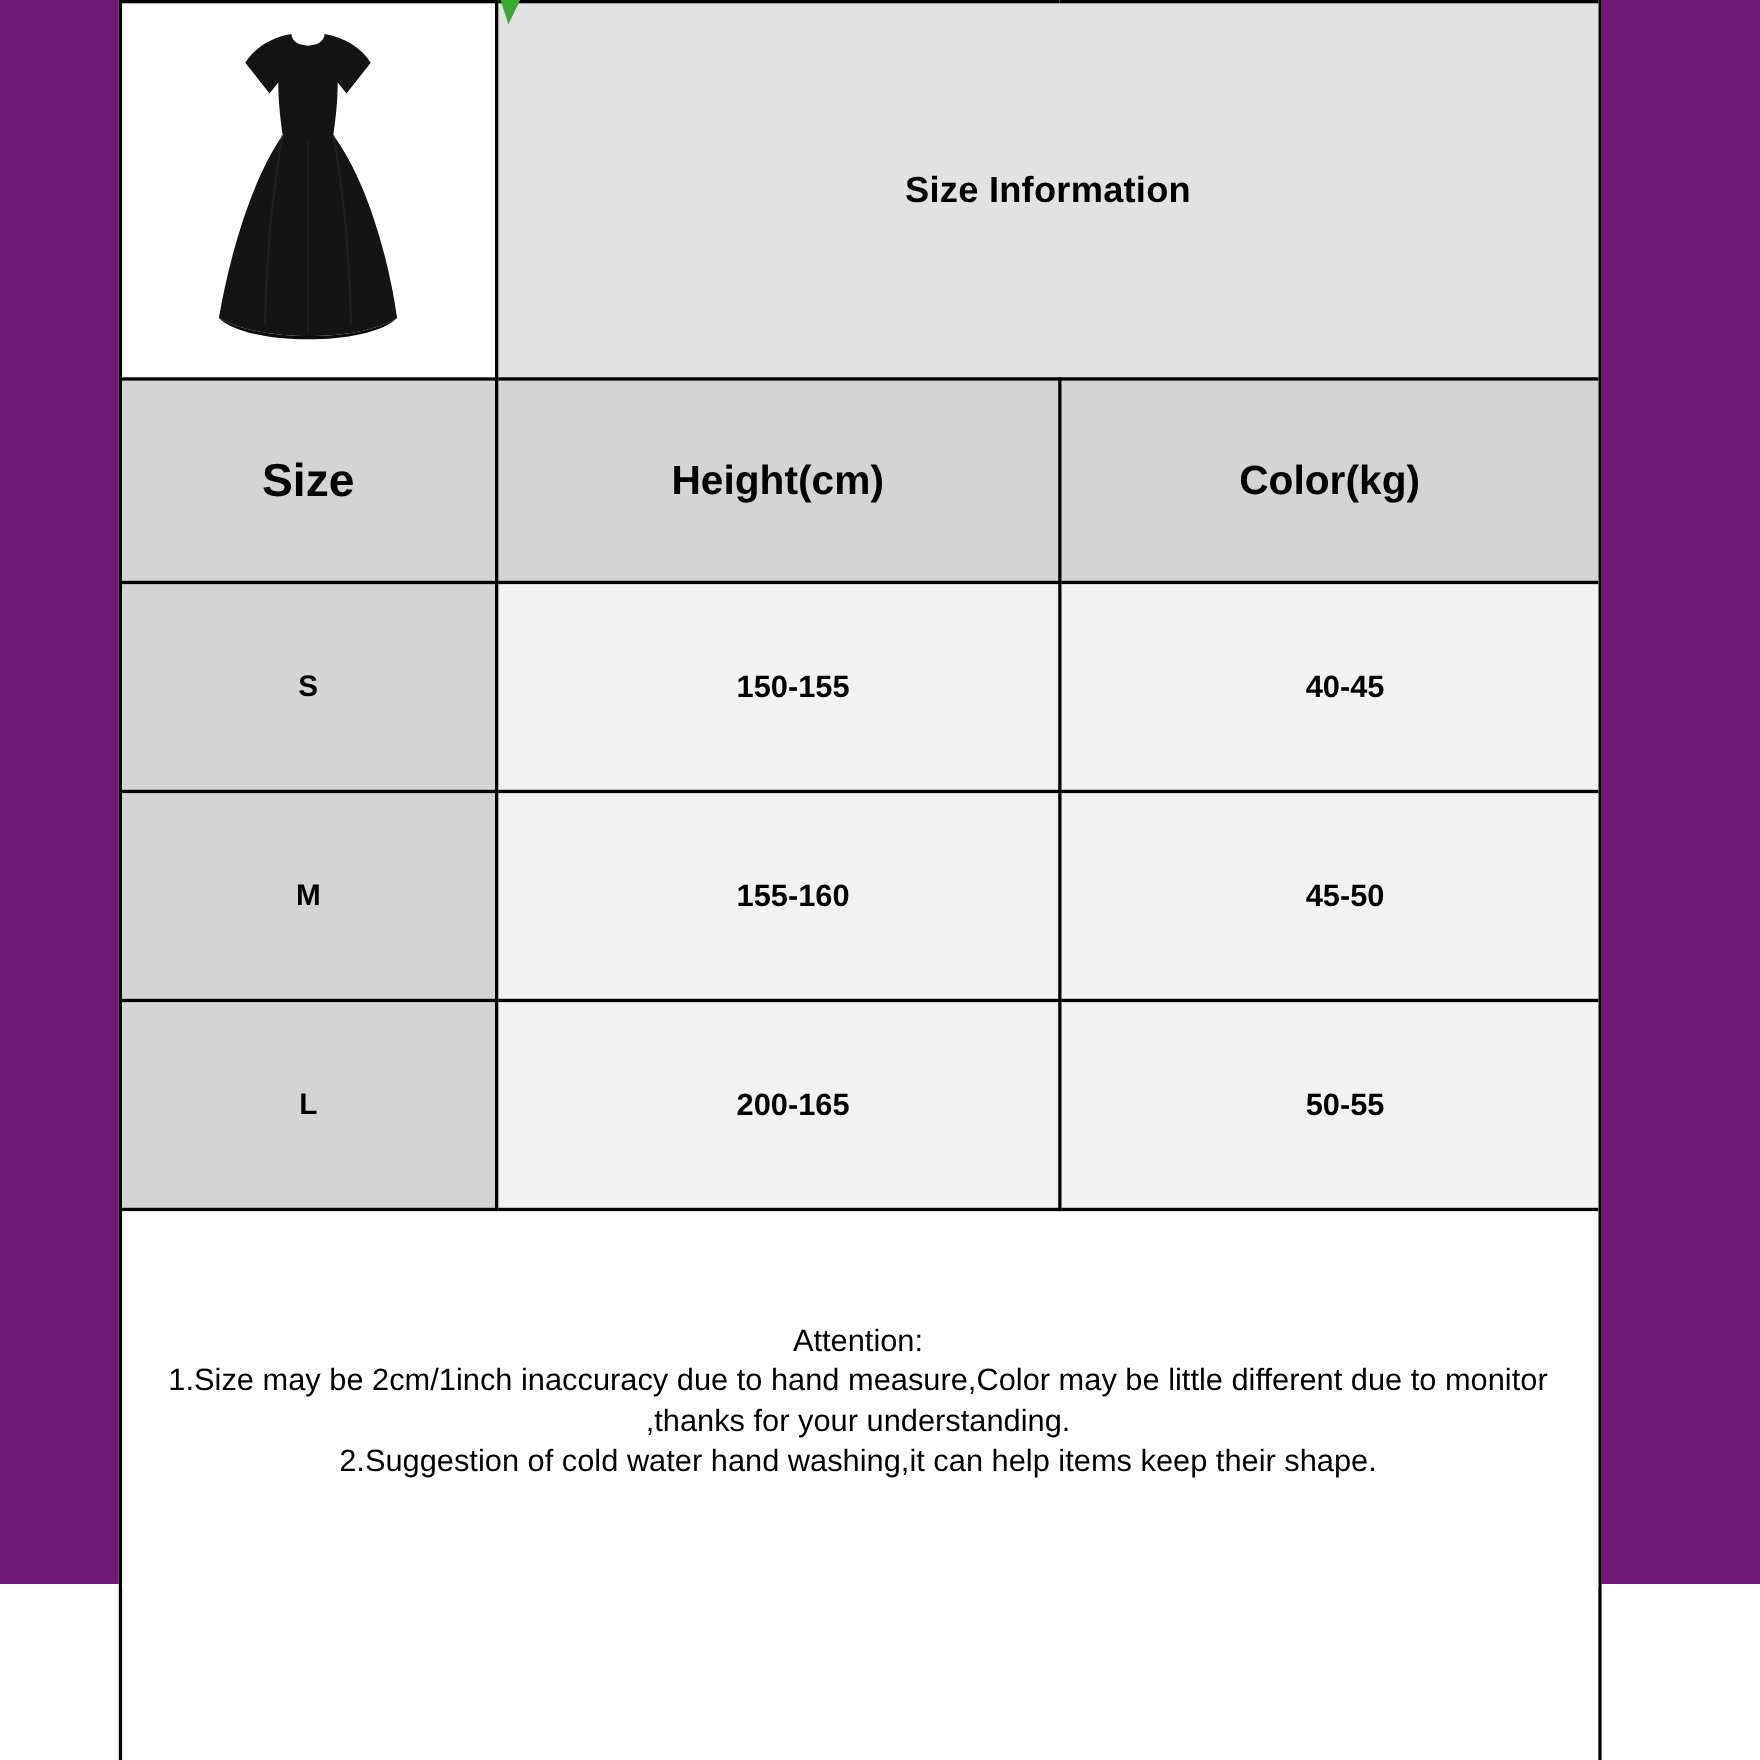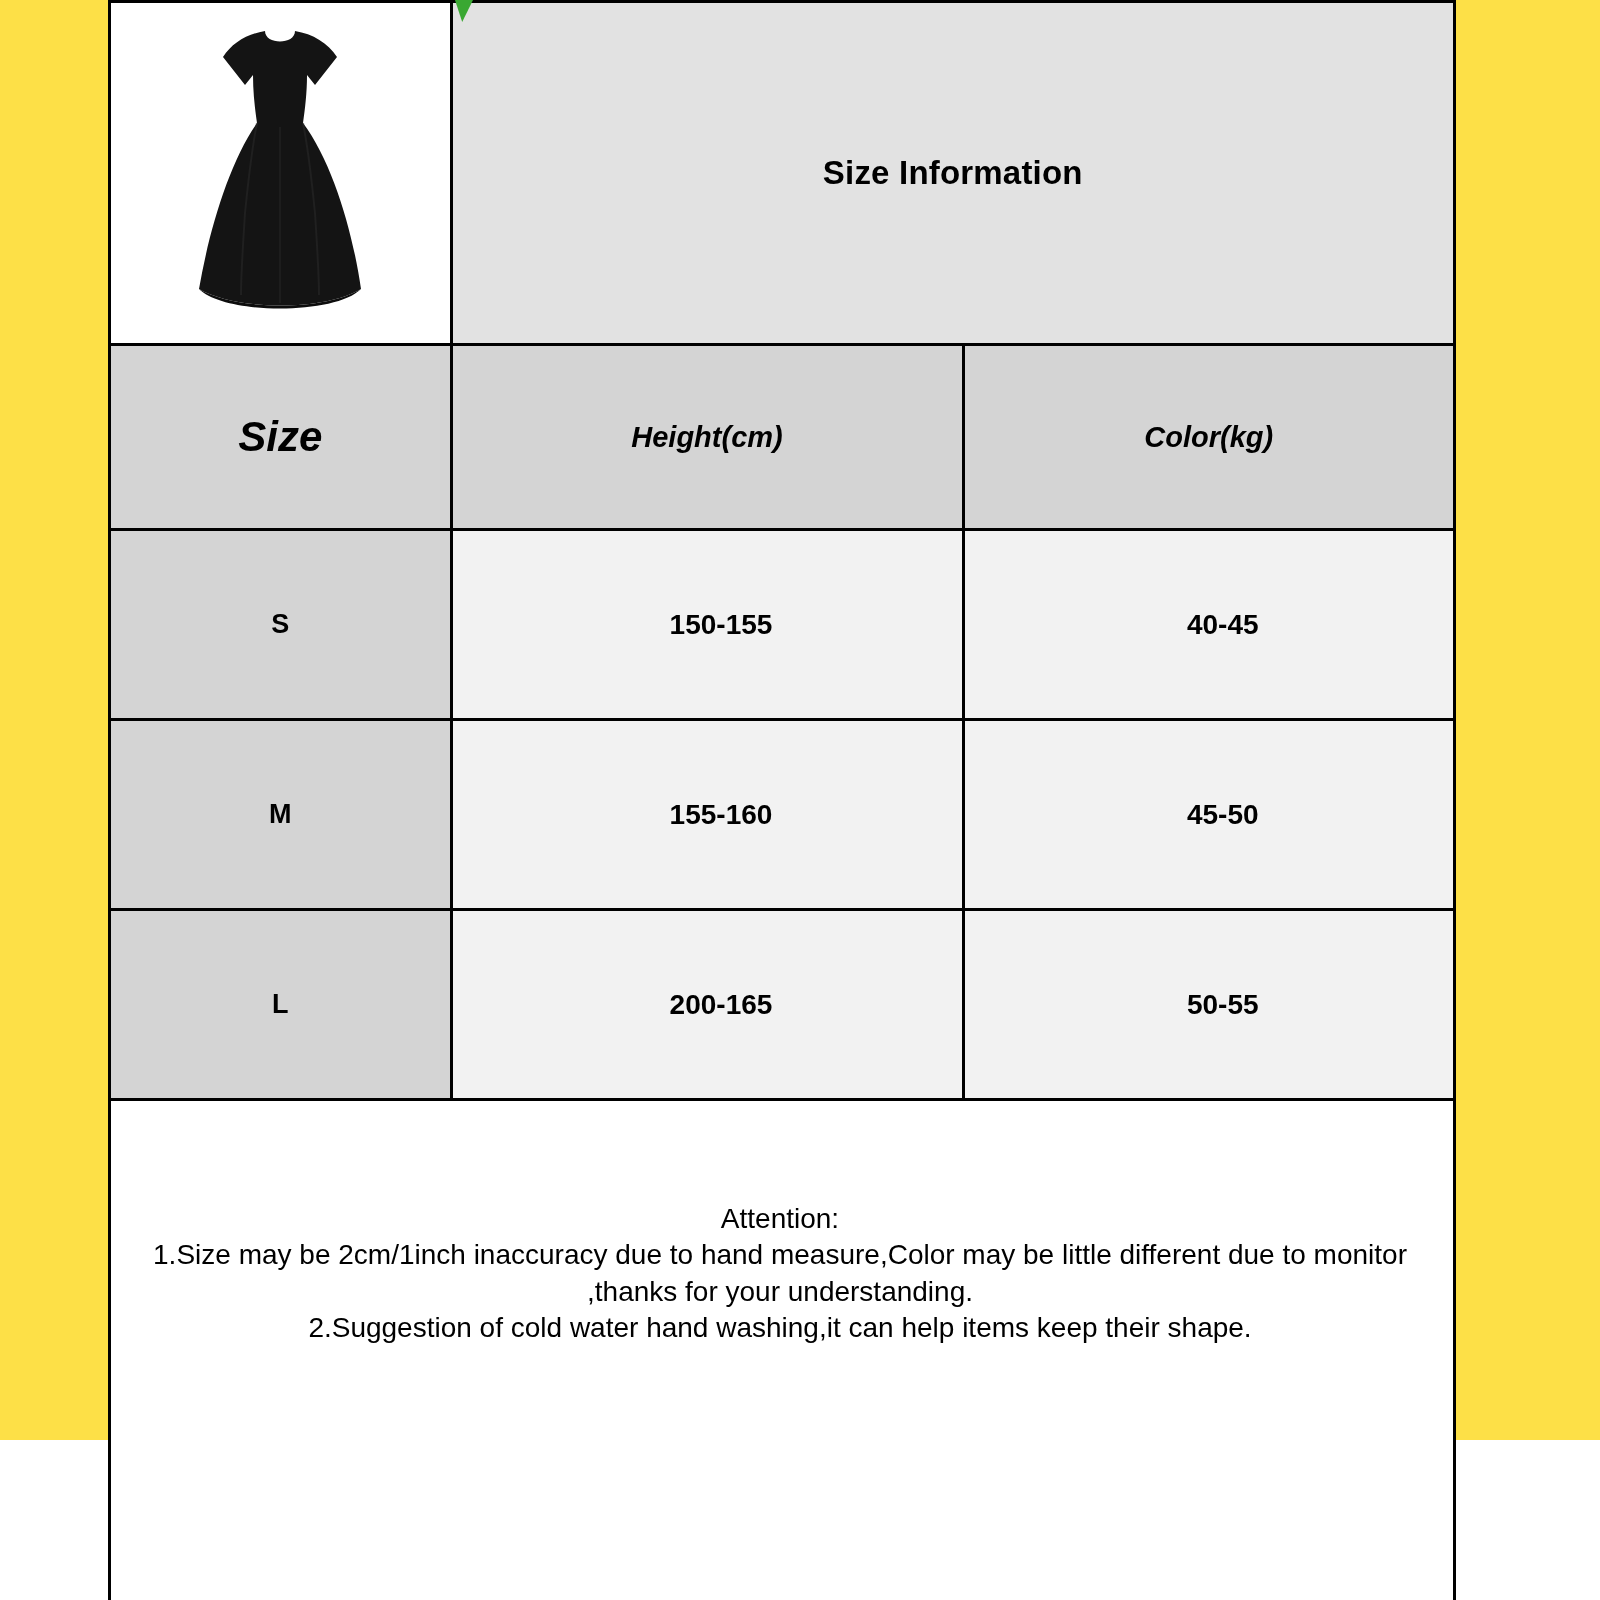"Size Information" .page { background: #fde047 -> #701a75 }
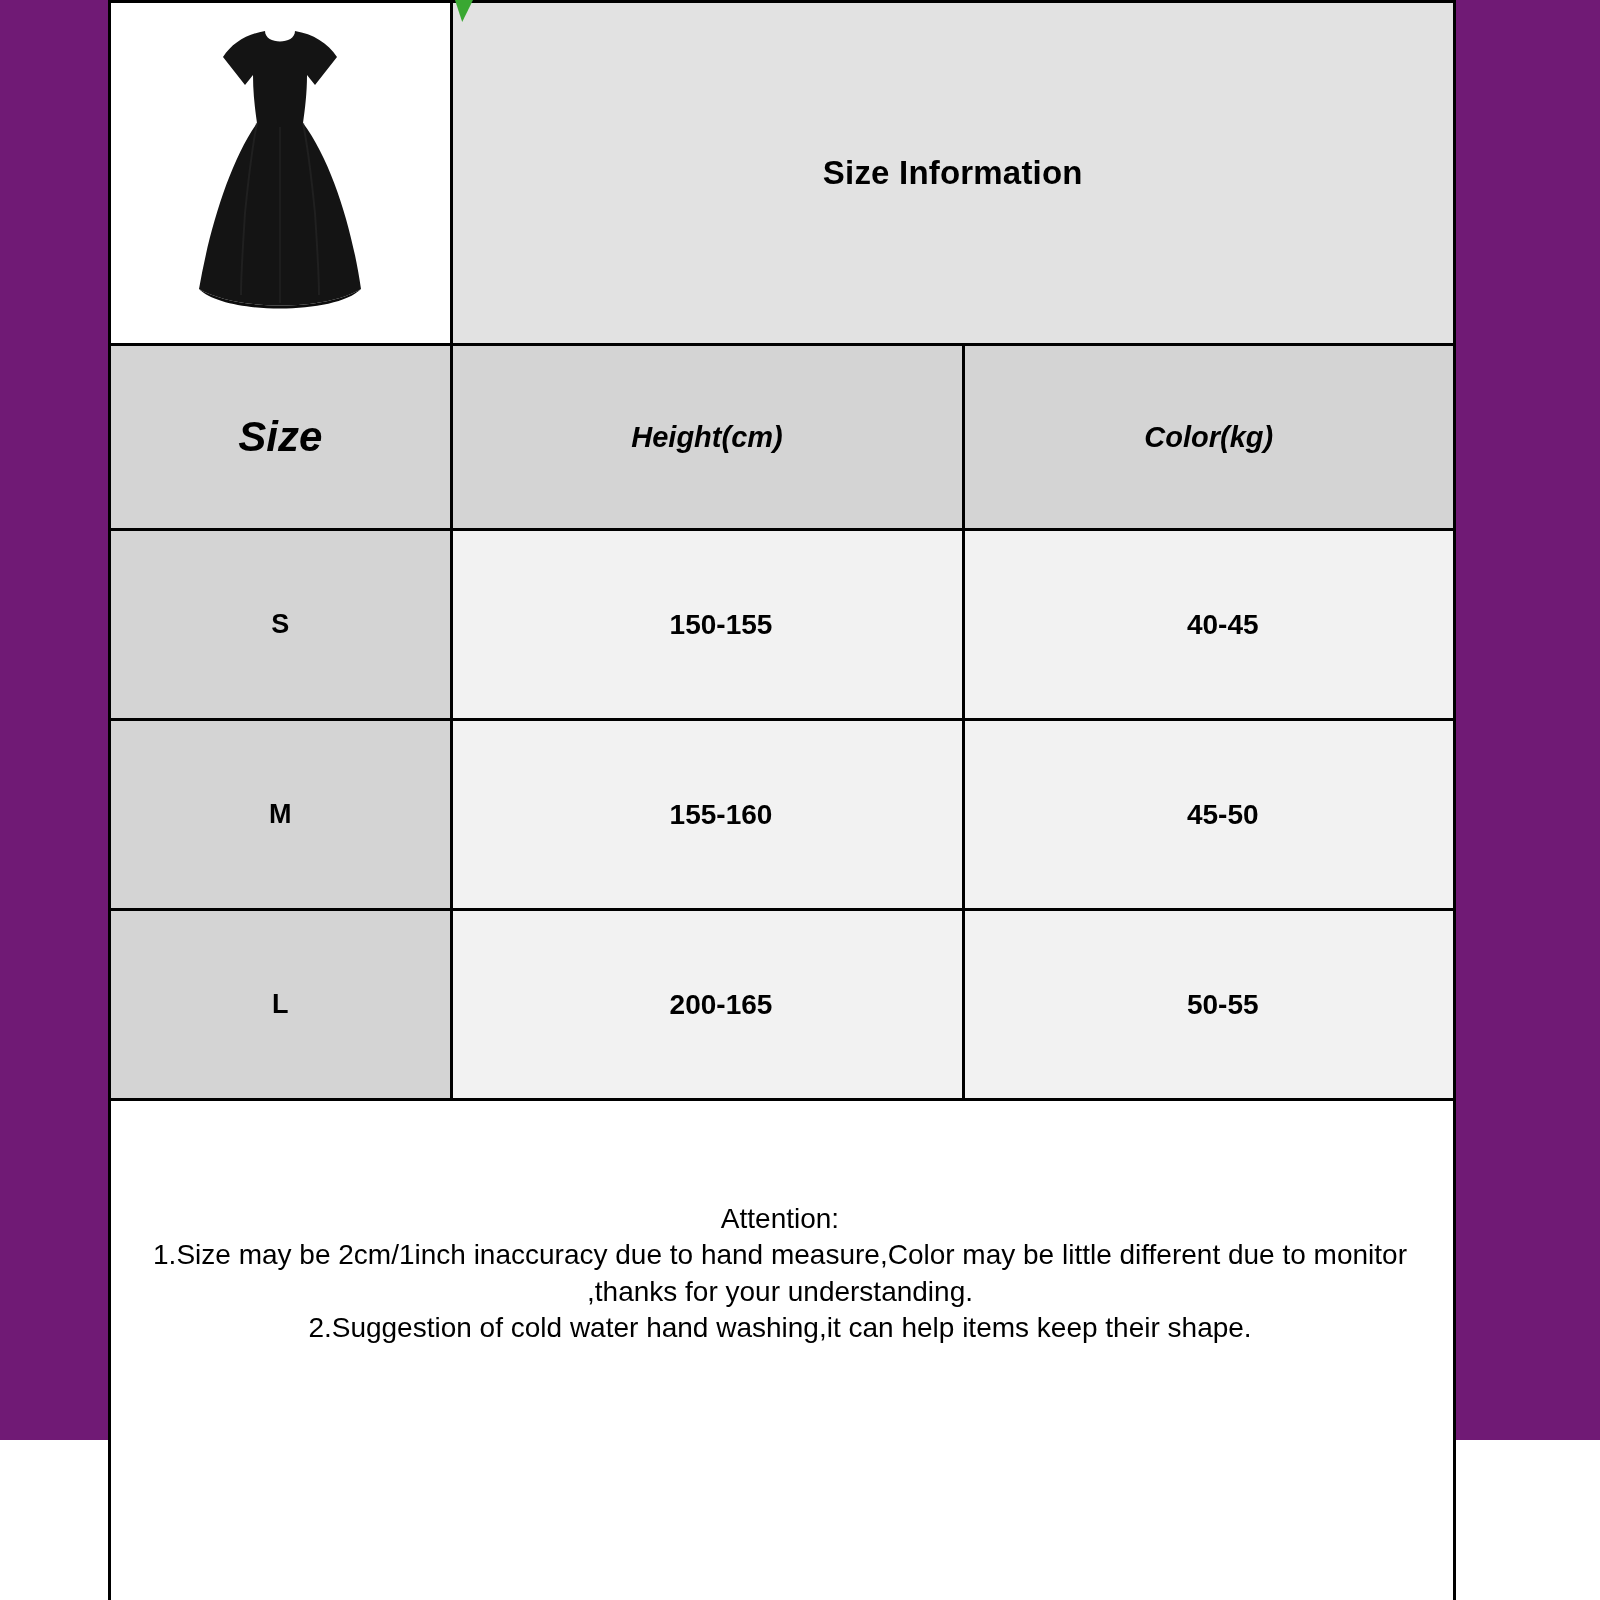"Size" .hdr { font-style: italic -> none }
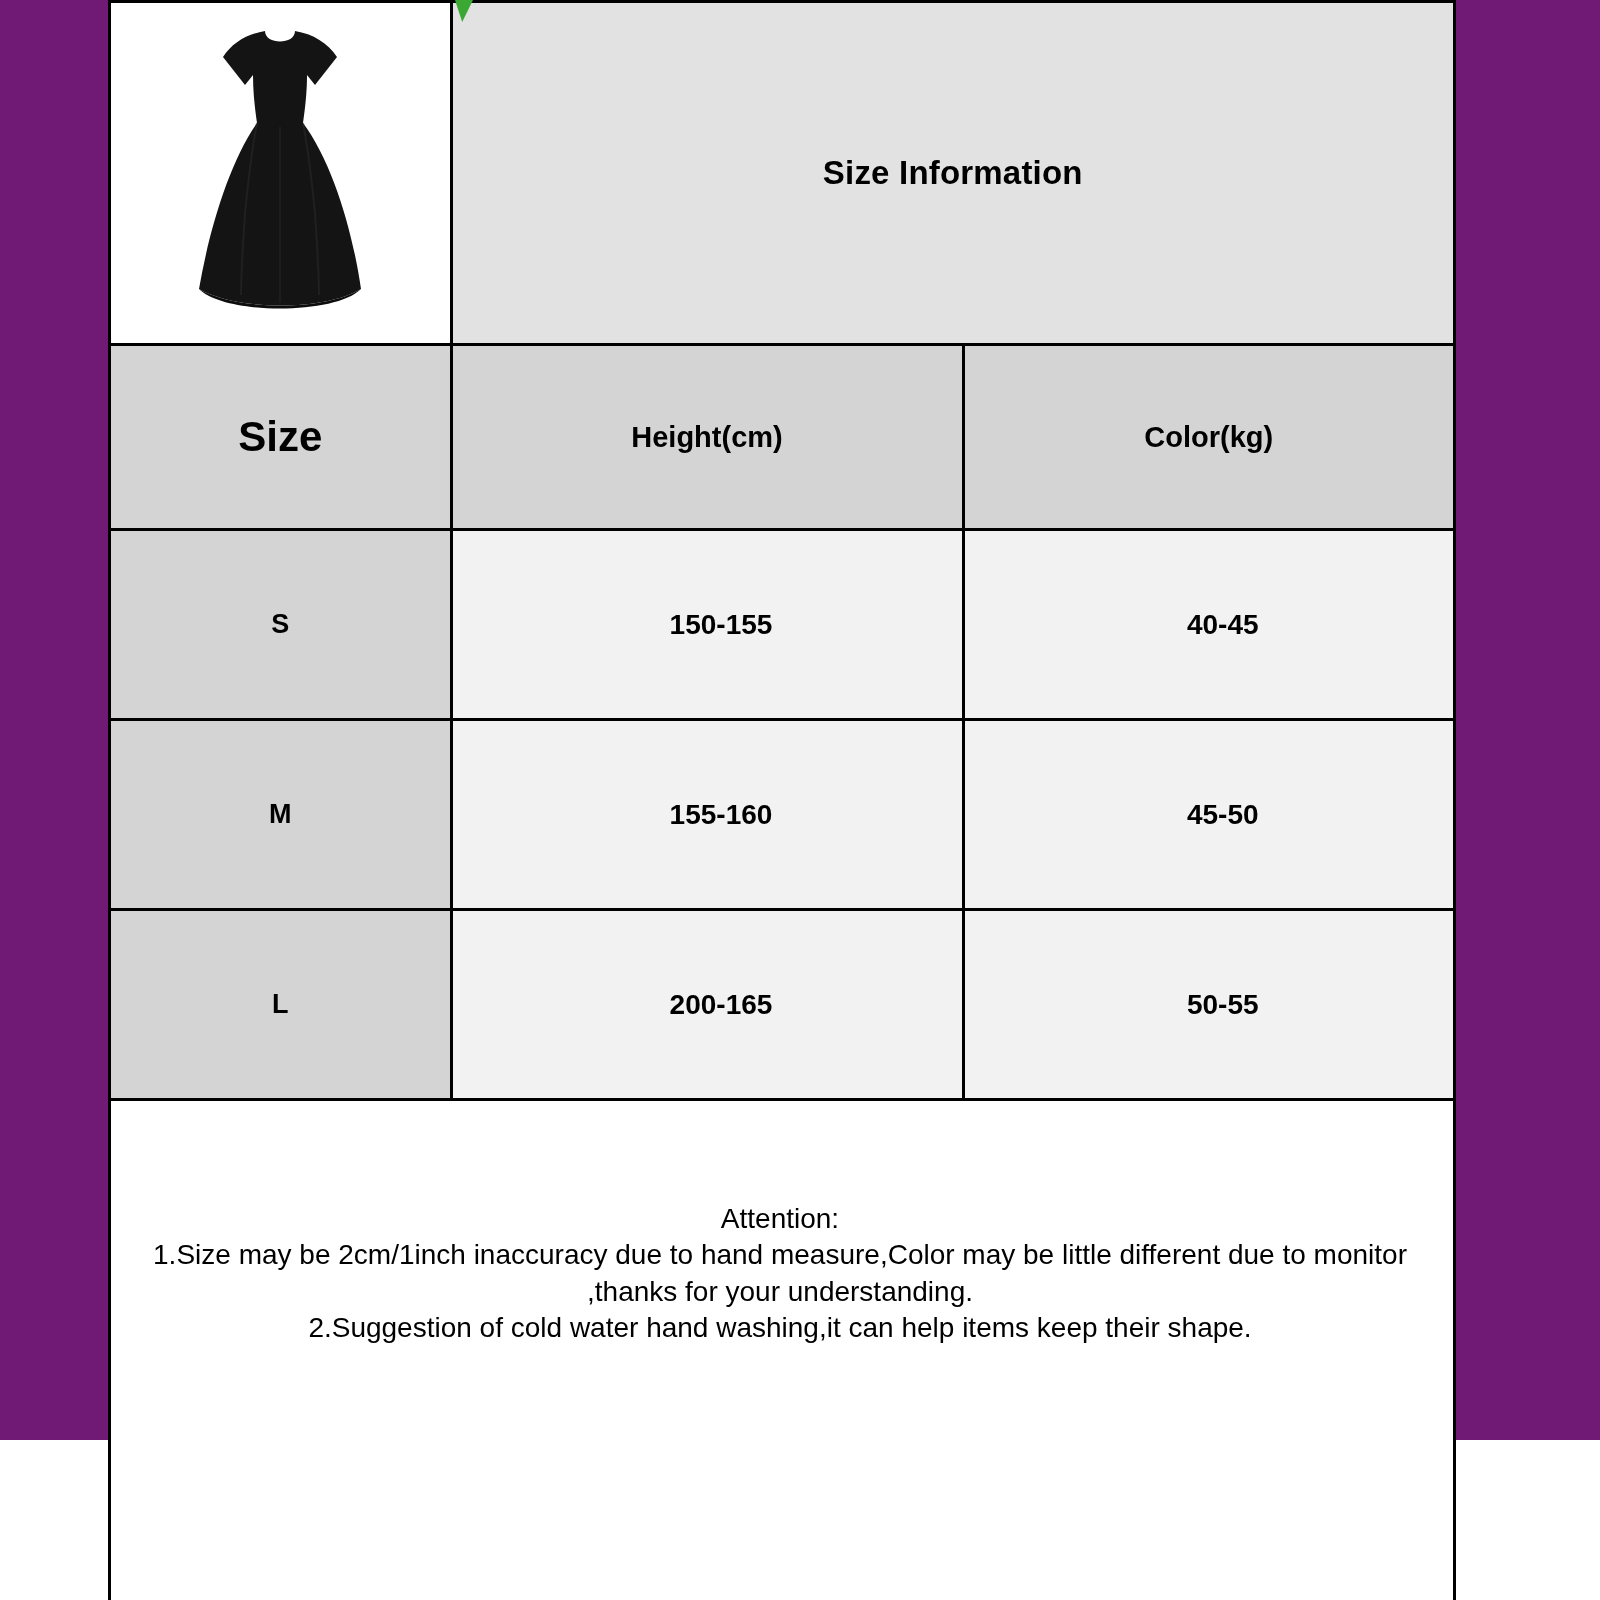"Height(cm)" .hdr-col { font-size: 29px -> 37px }
